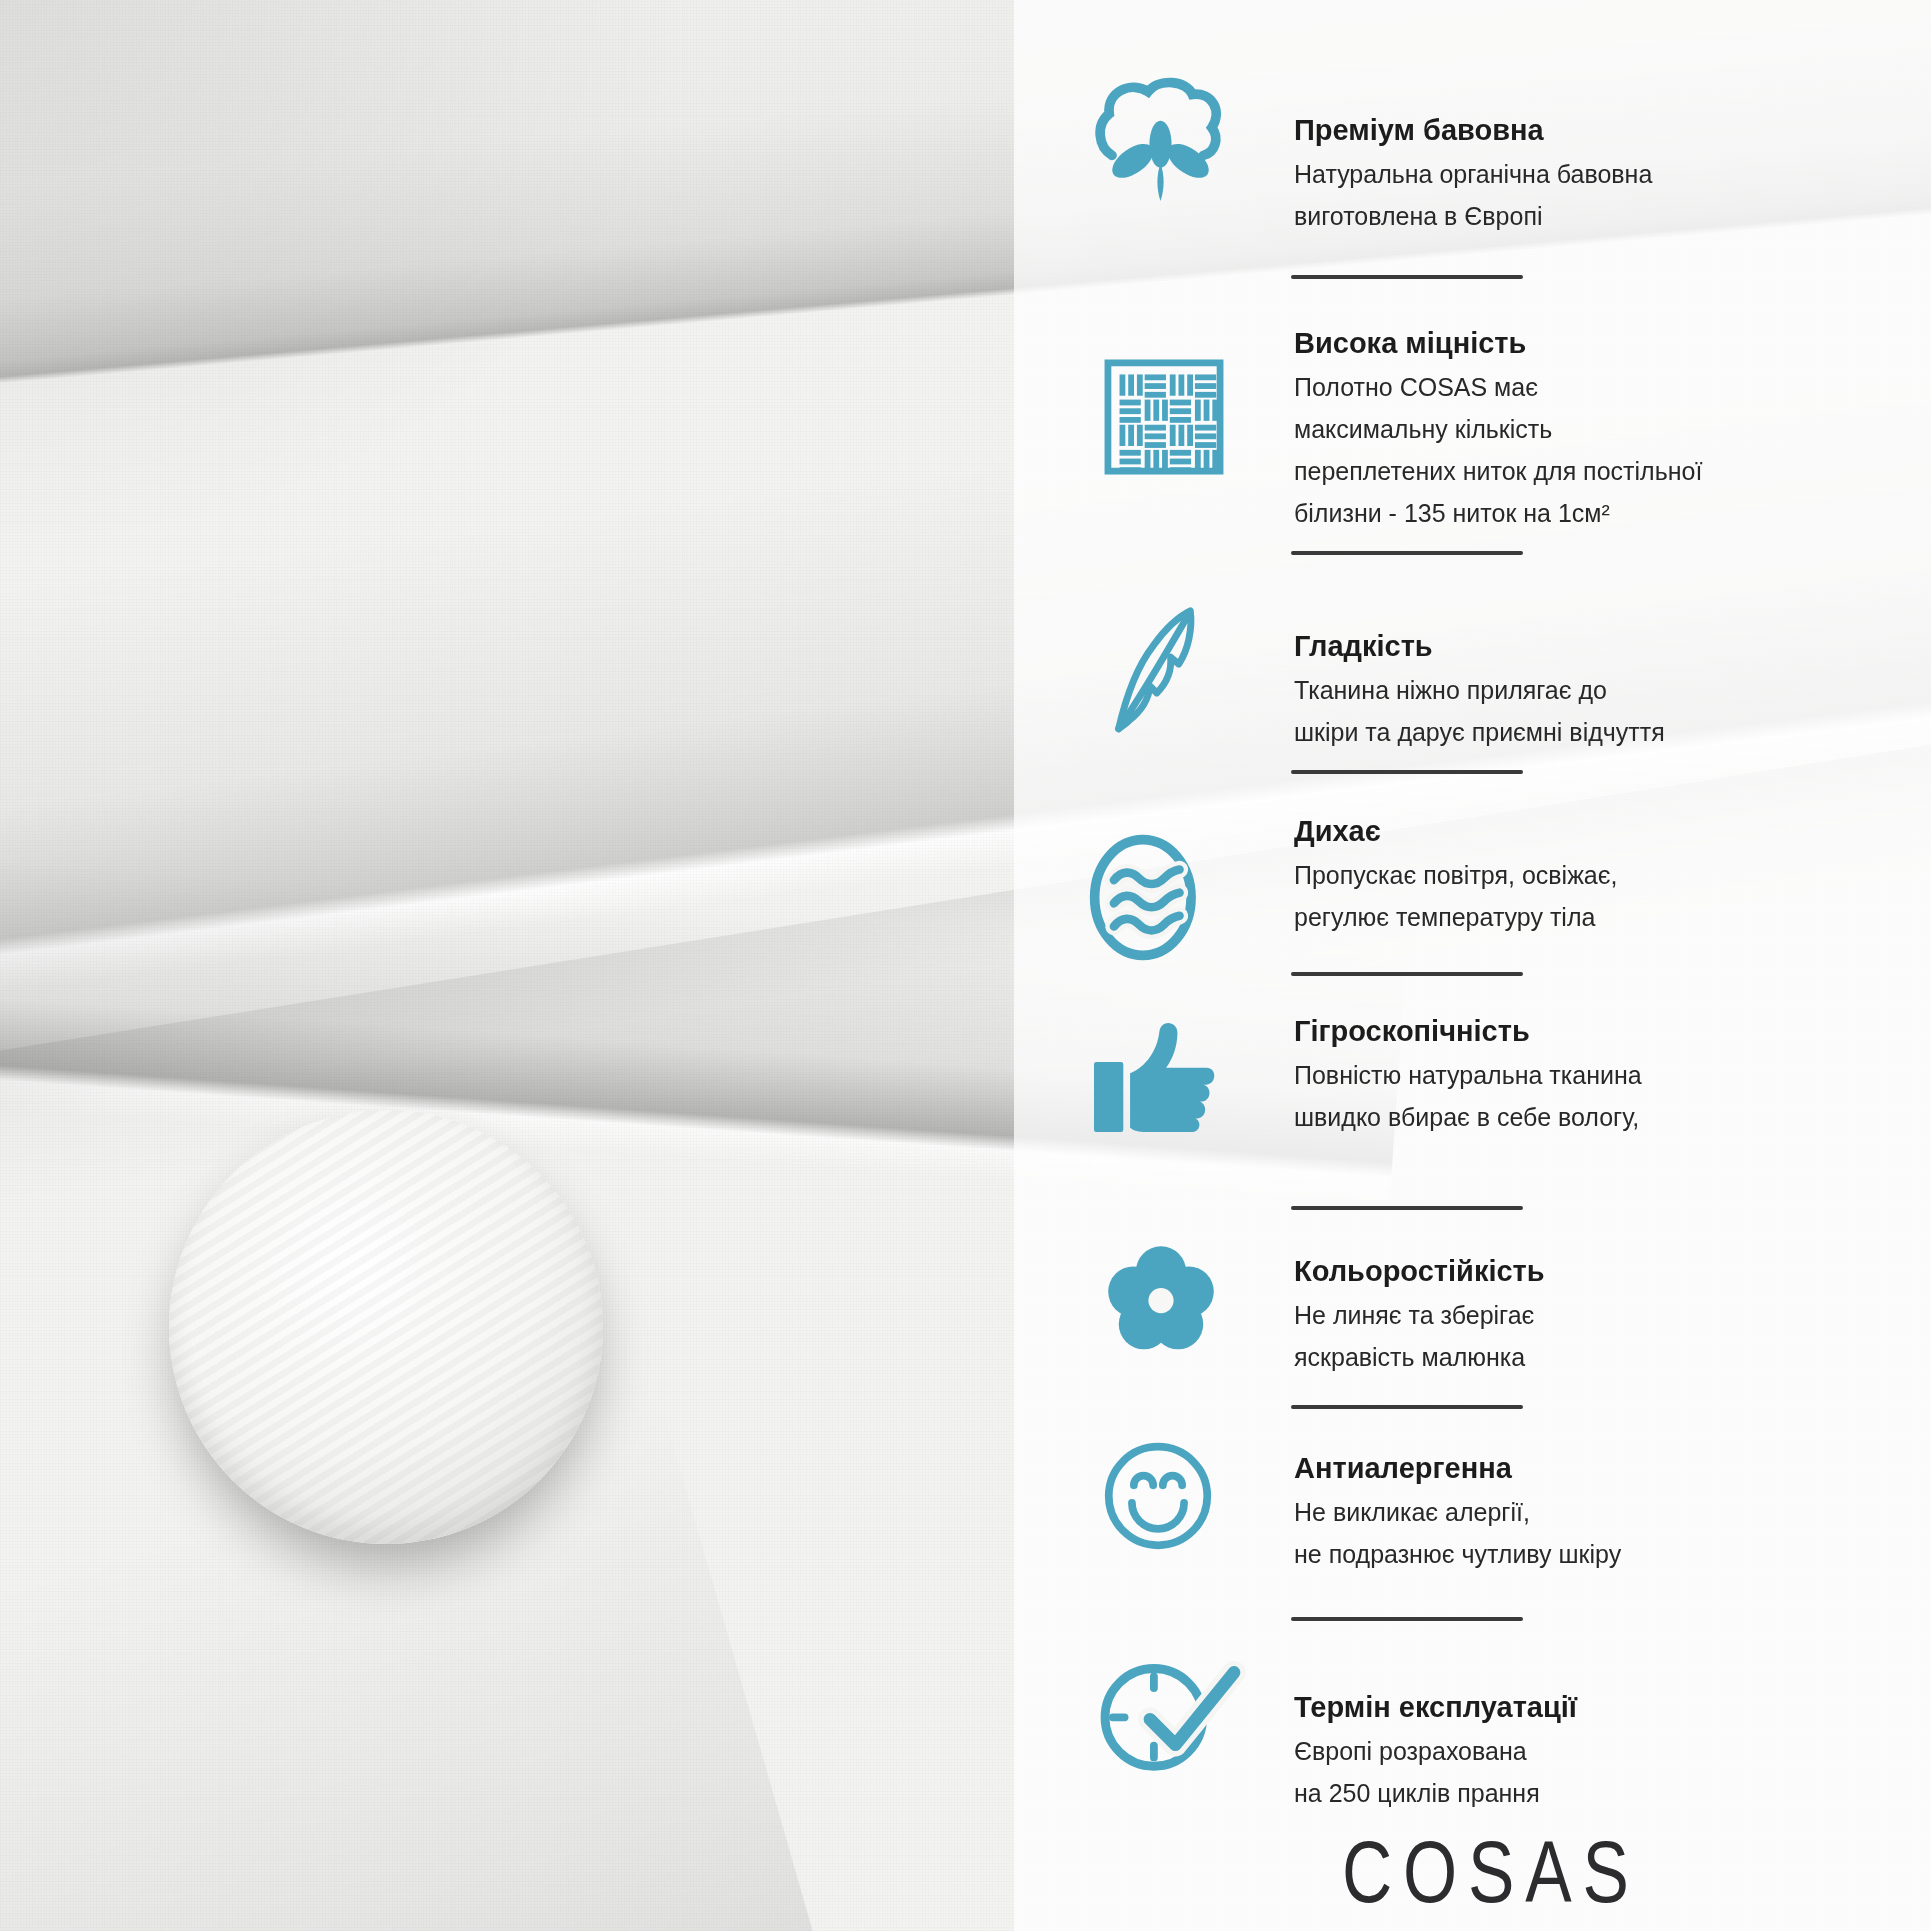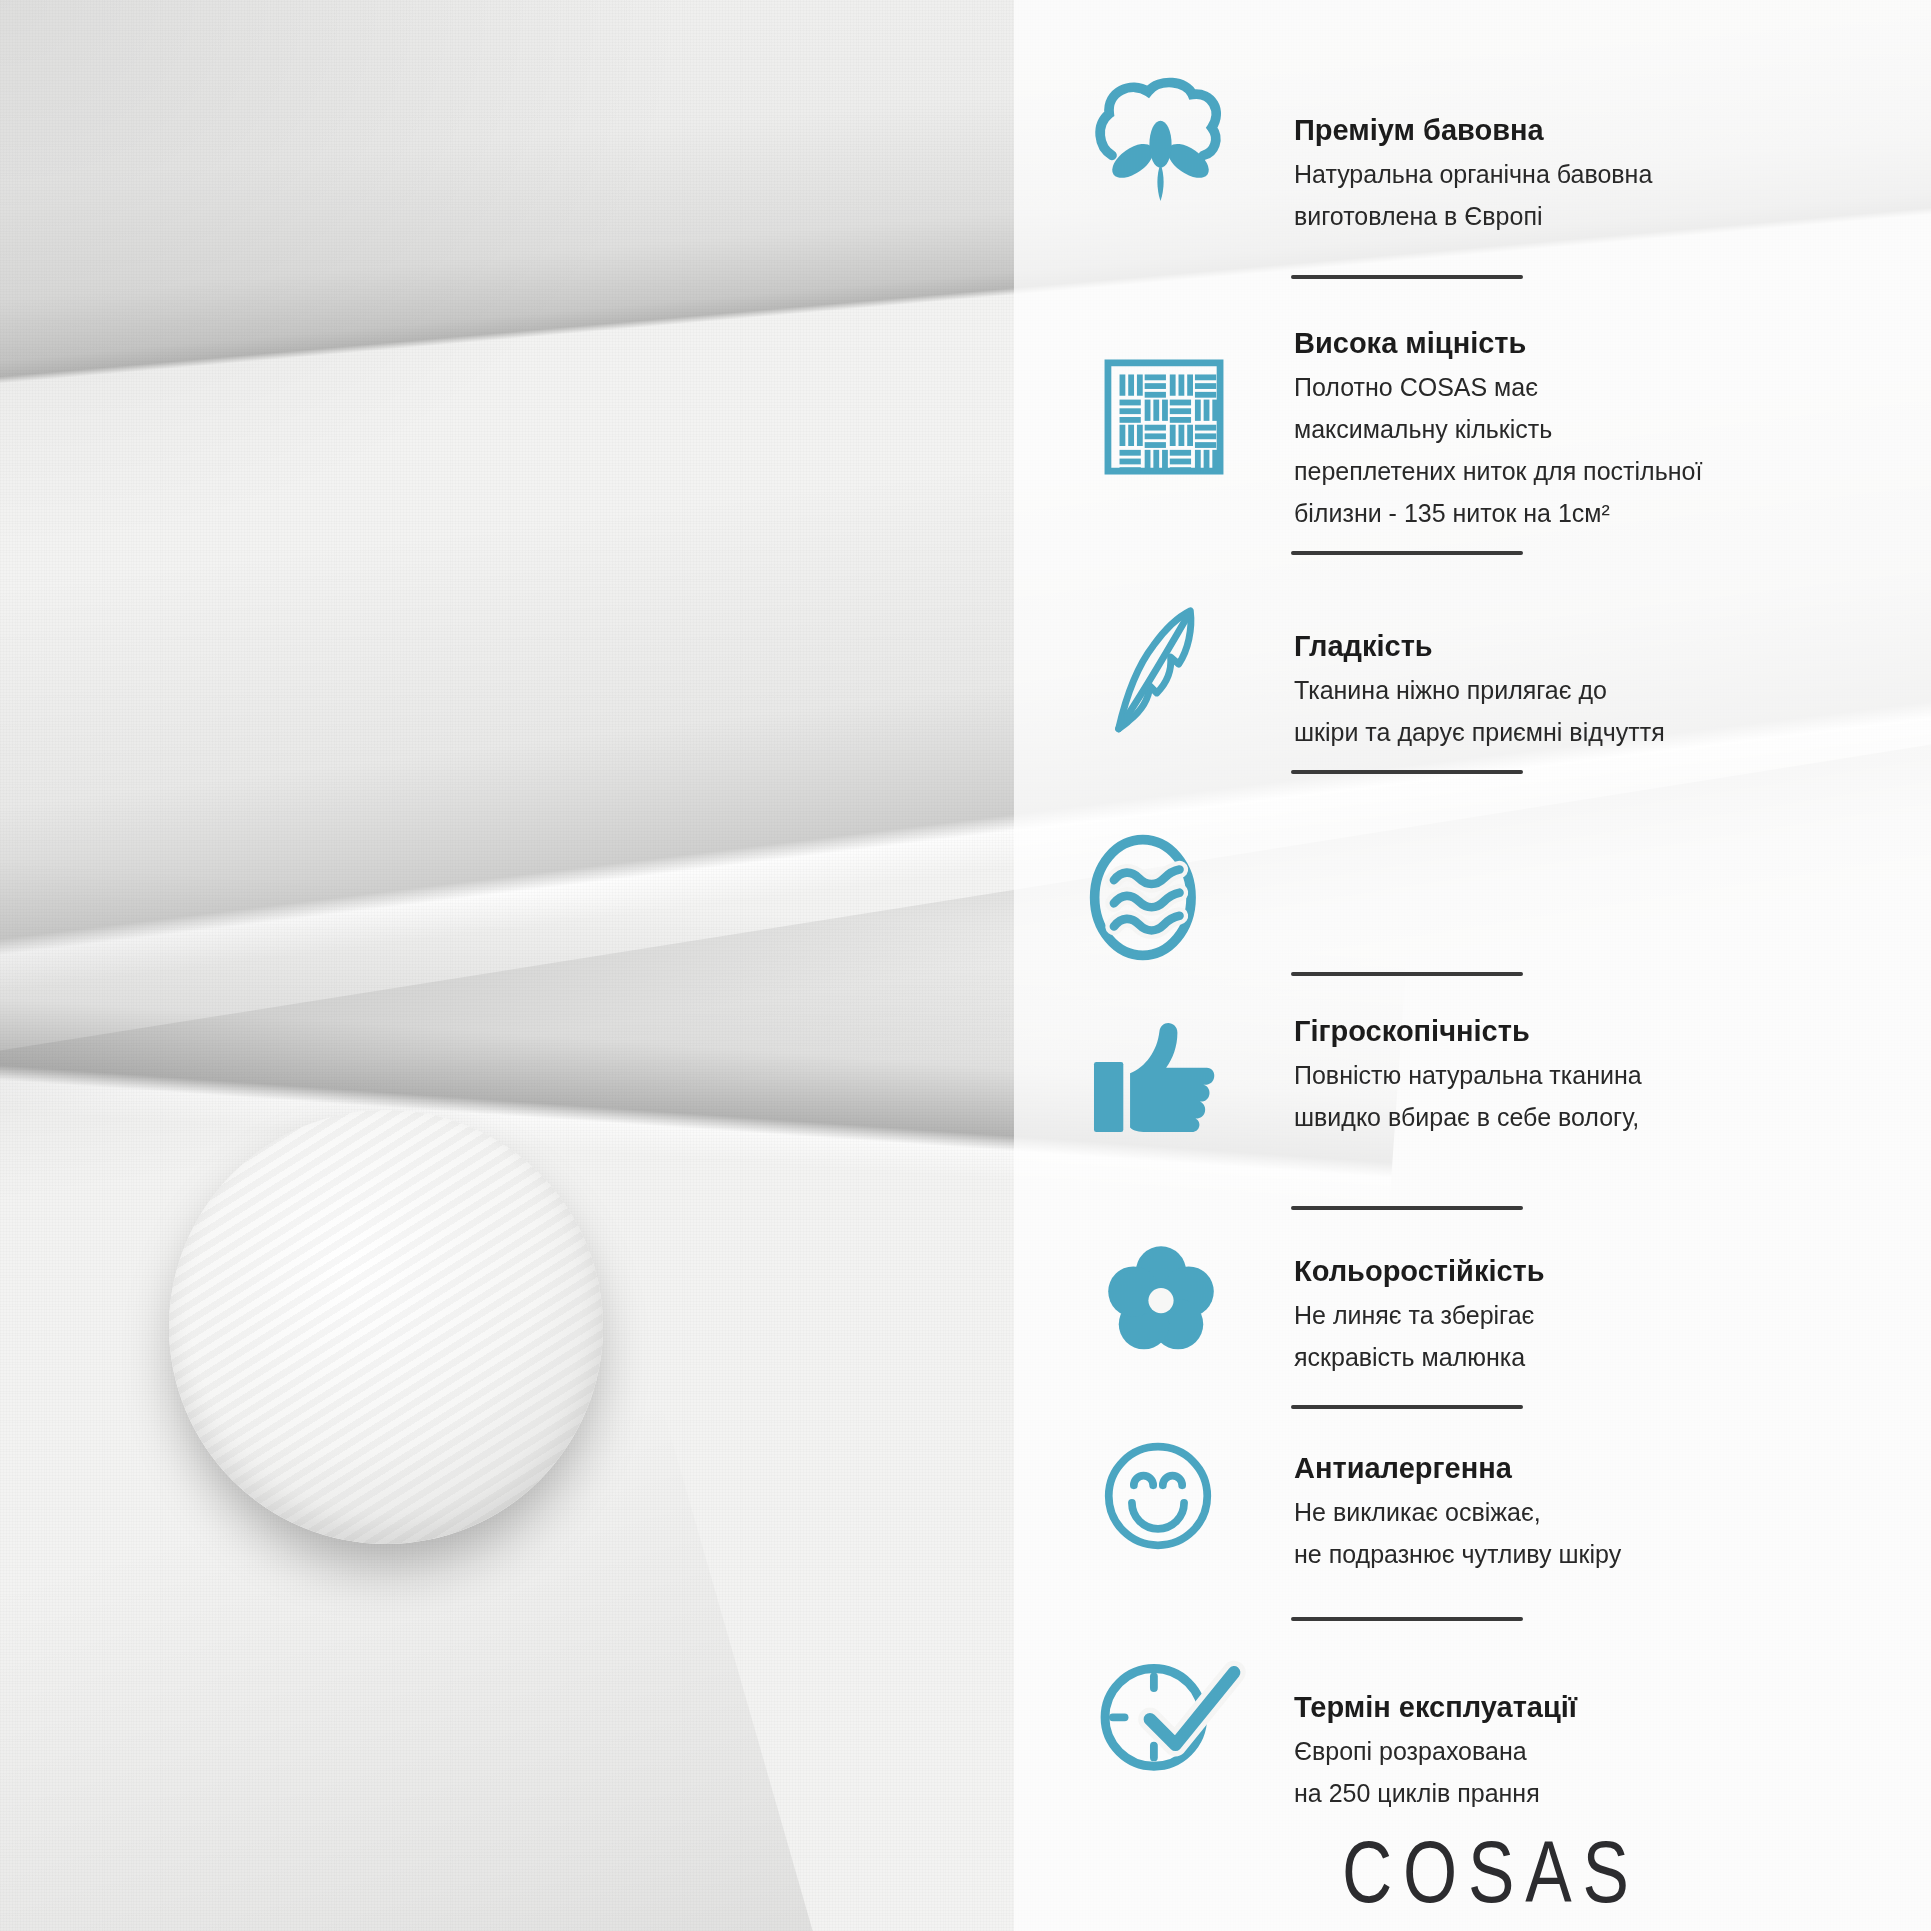"Дихає" div.sec { html: none -> <div> <h3>Дихає</h3> <div> <div>Пропускає повітря, освіжає,</div> <div>регулює температуру тіла</div> </div> </div> }
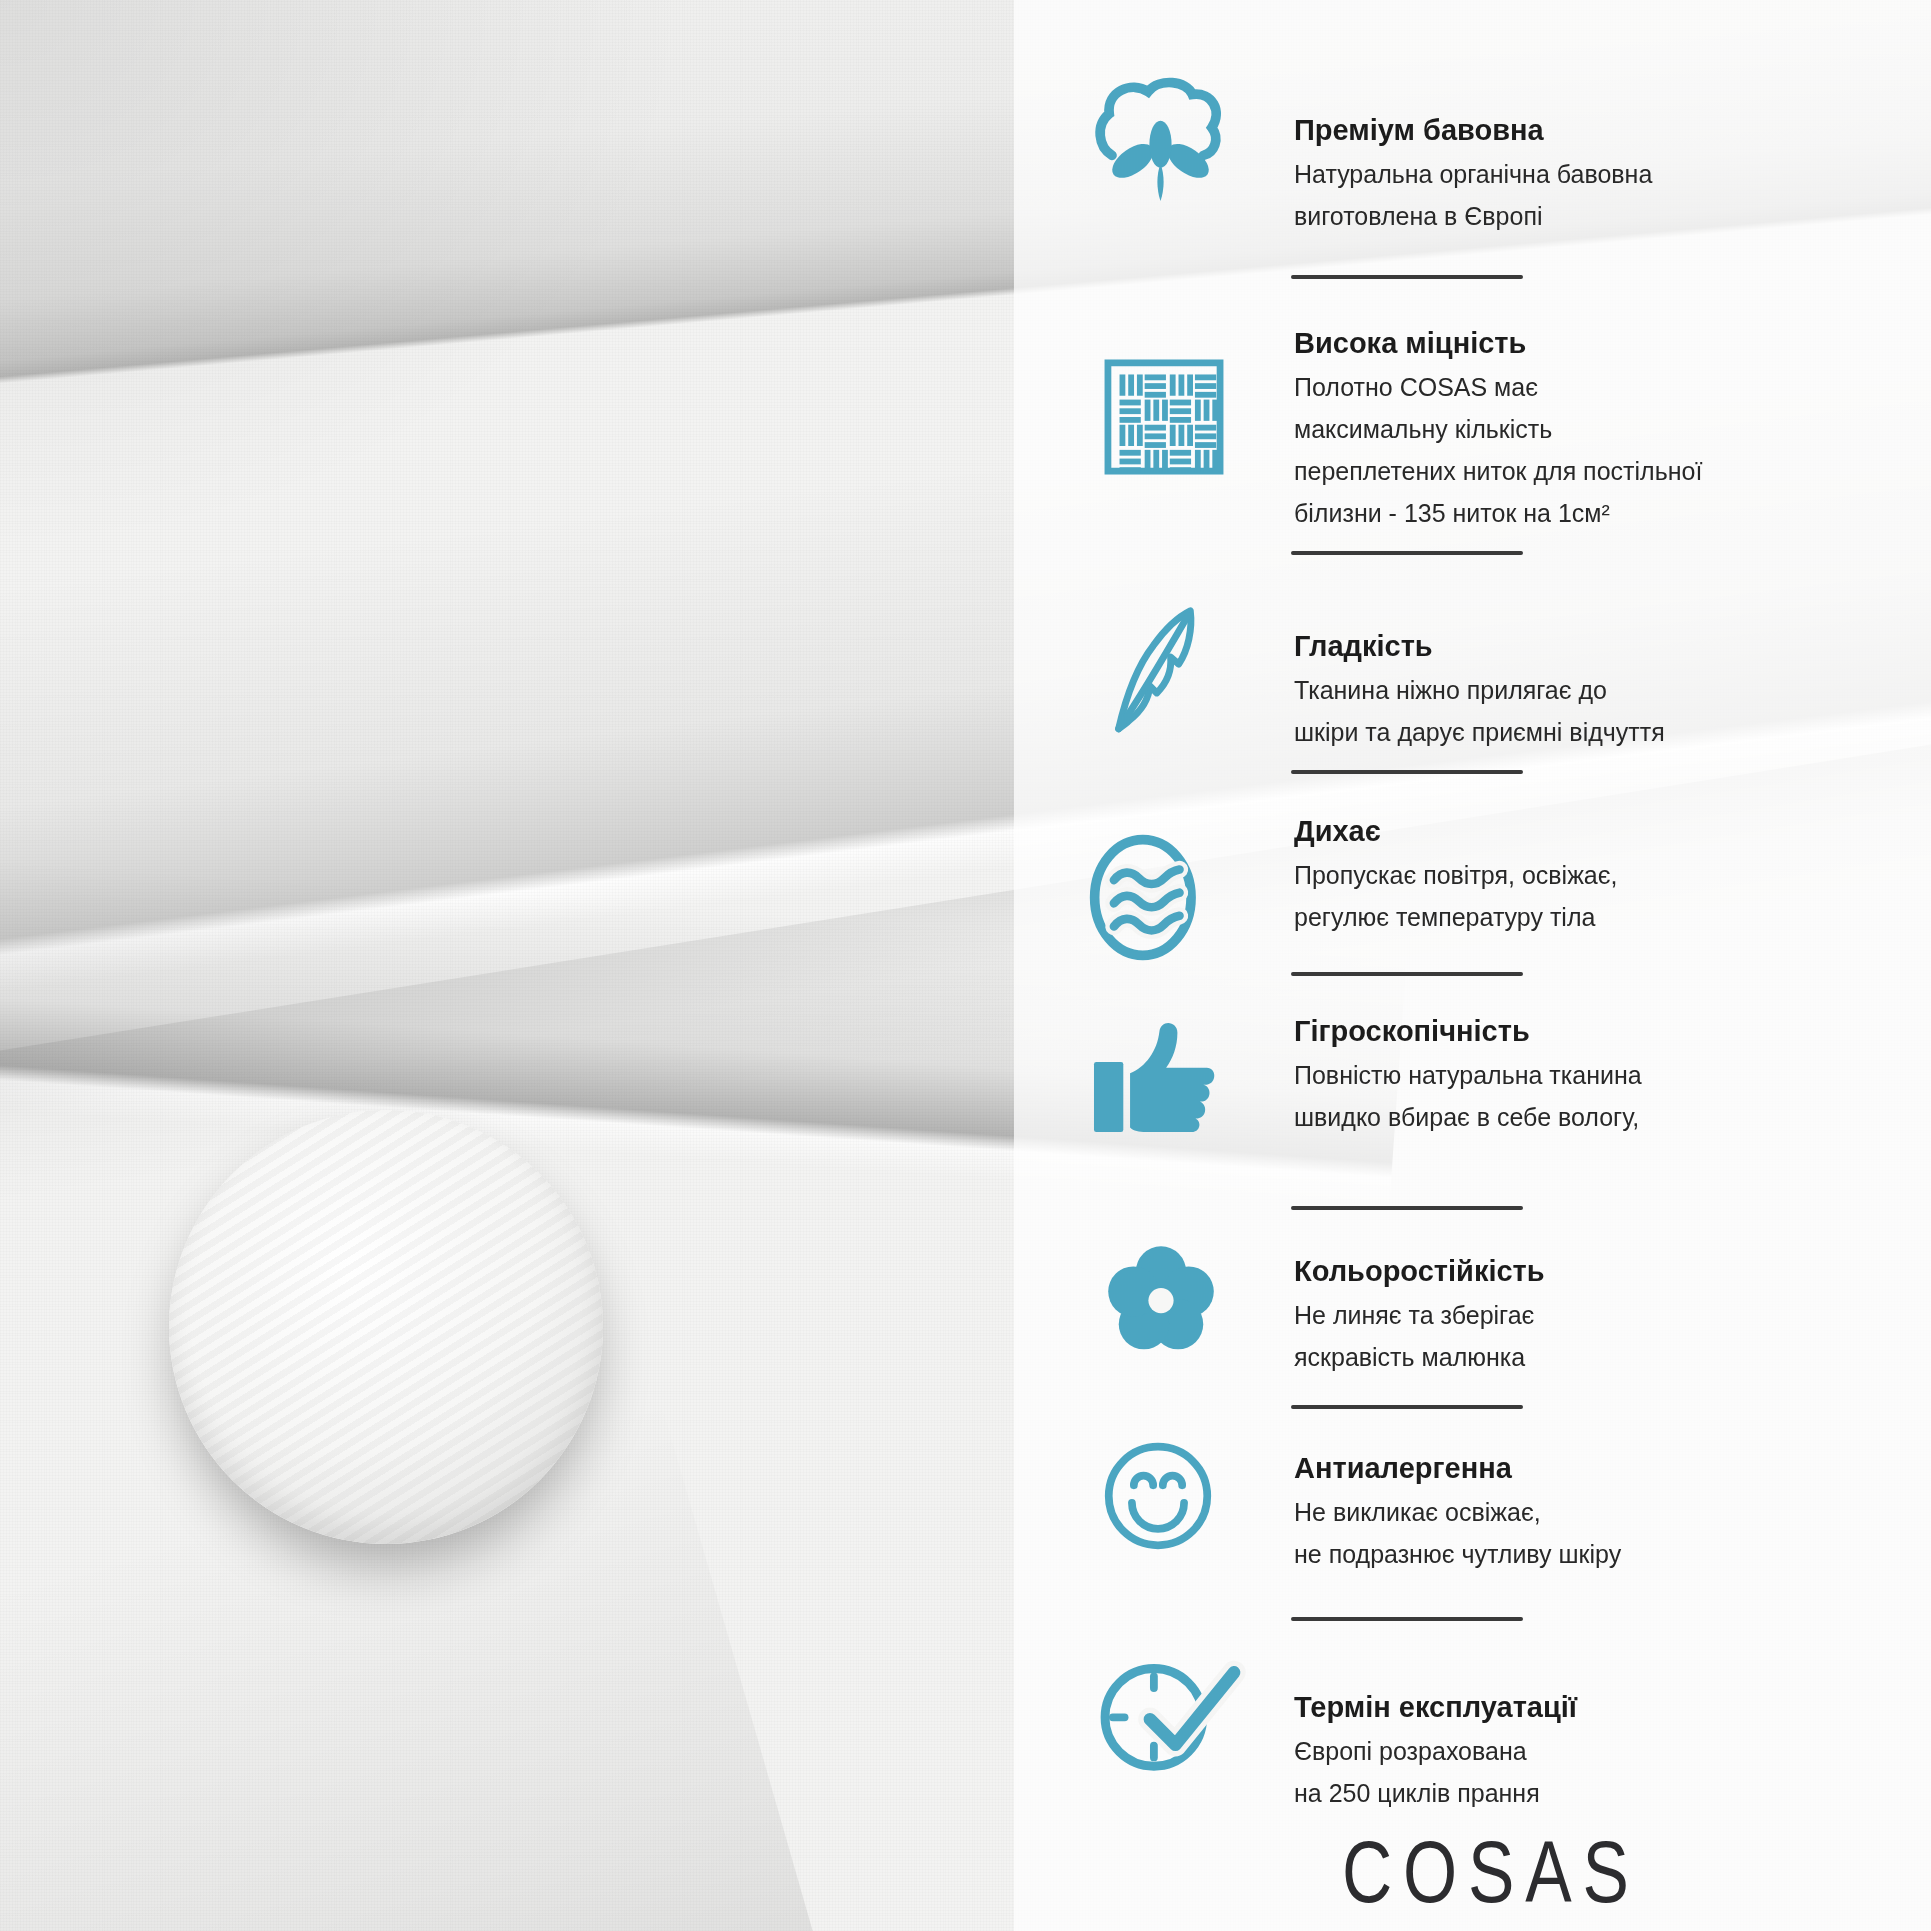"Не викликає освіжає," div.ln { text: освіжає -> алергії }
